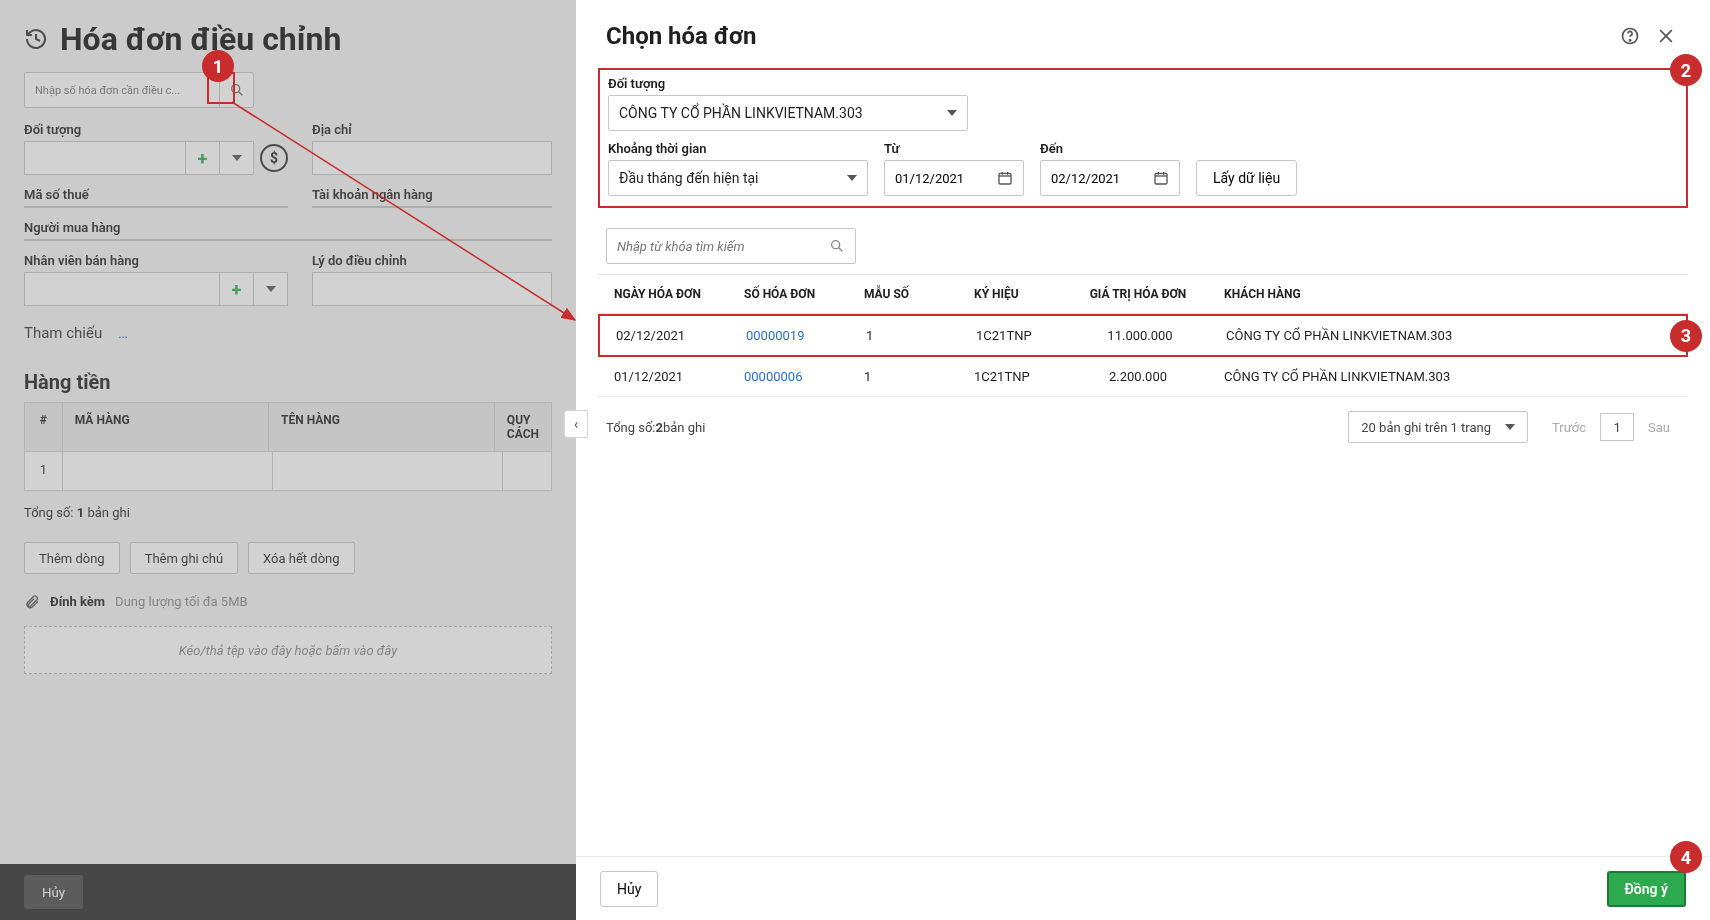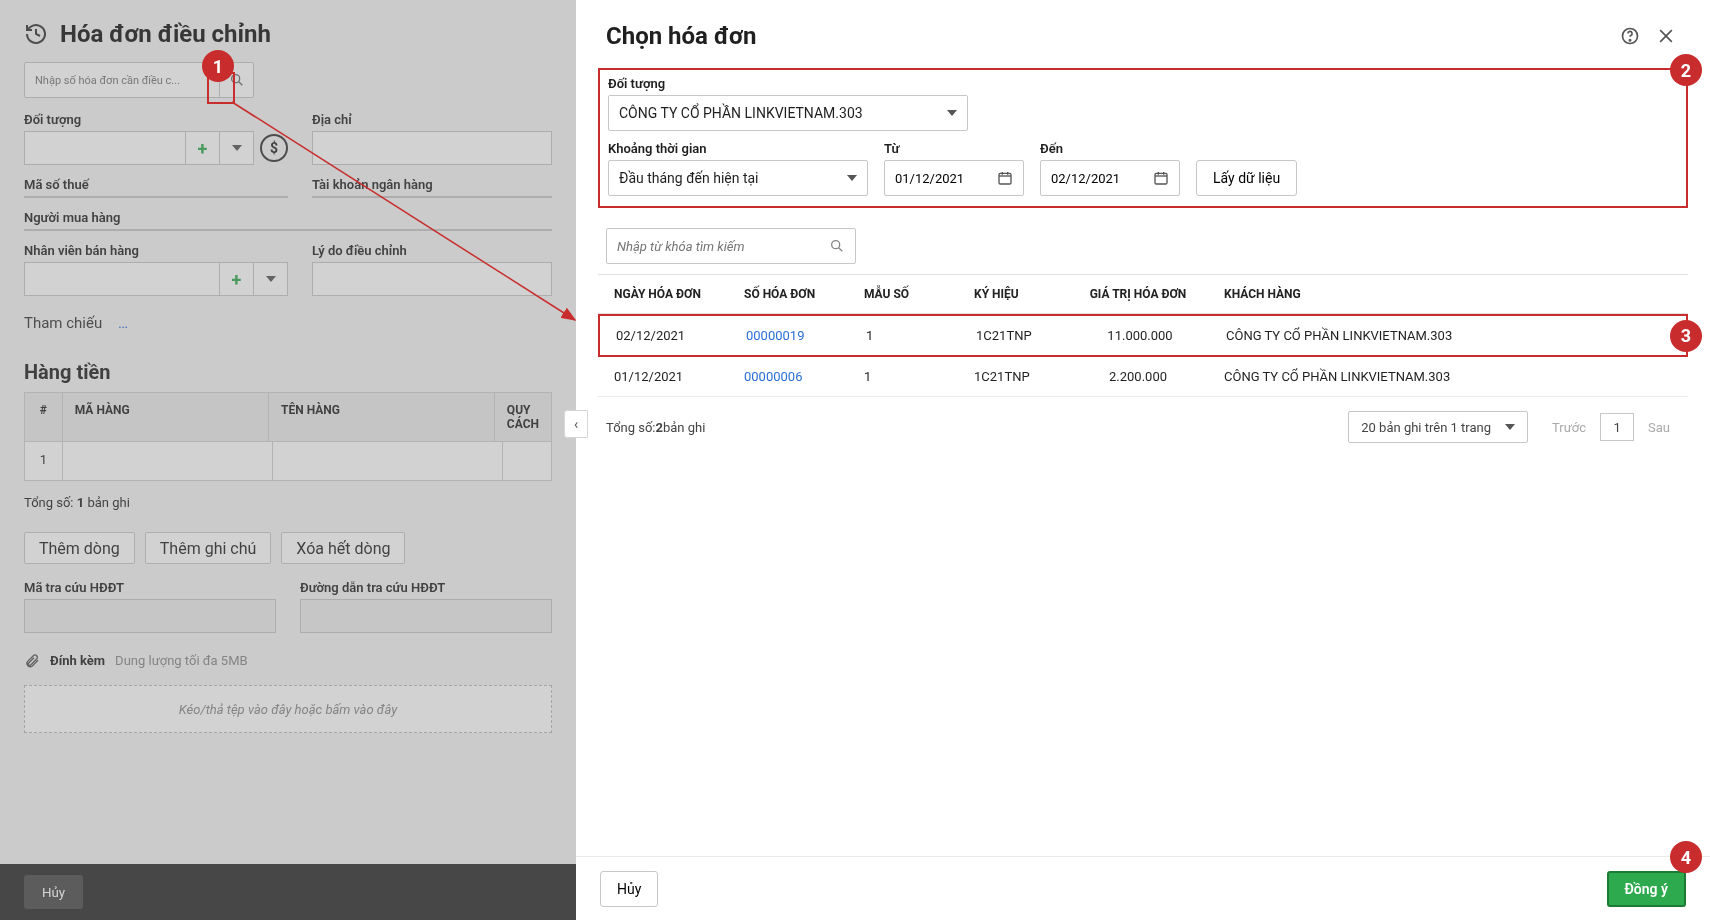"Hóa đơn điều chỉnh" .bg-title { font-size: 24px -> 32px }
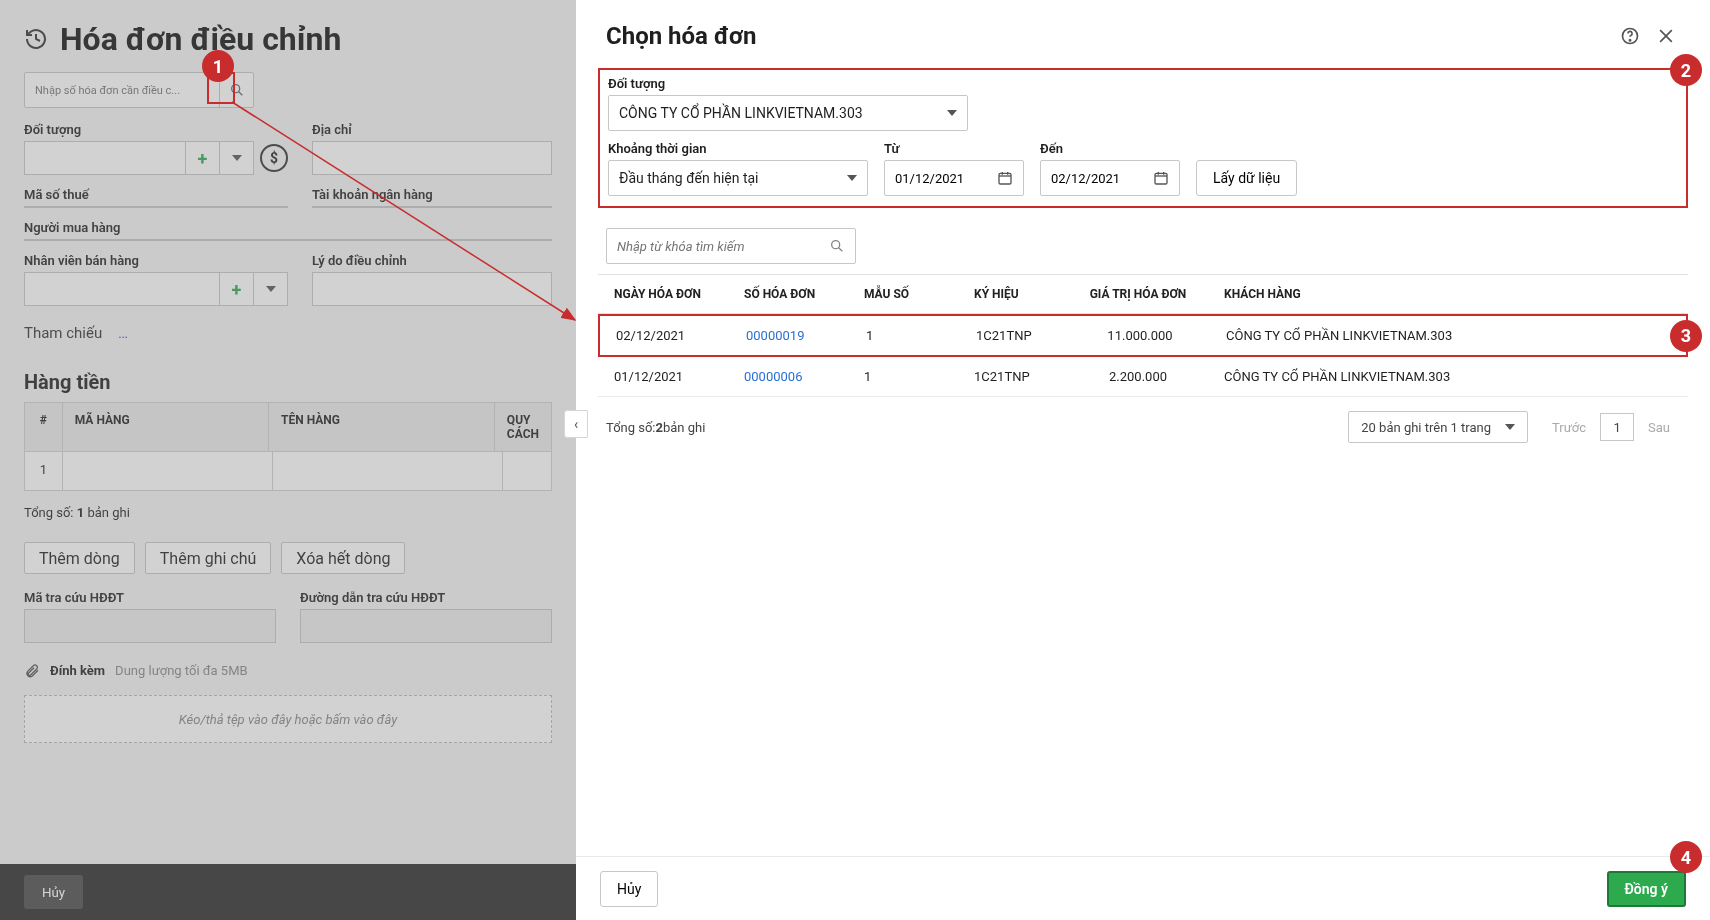"Thêm dòng" .bg-small-btn { font-size: 16px -> 13px }
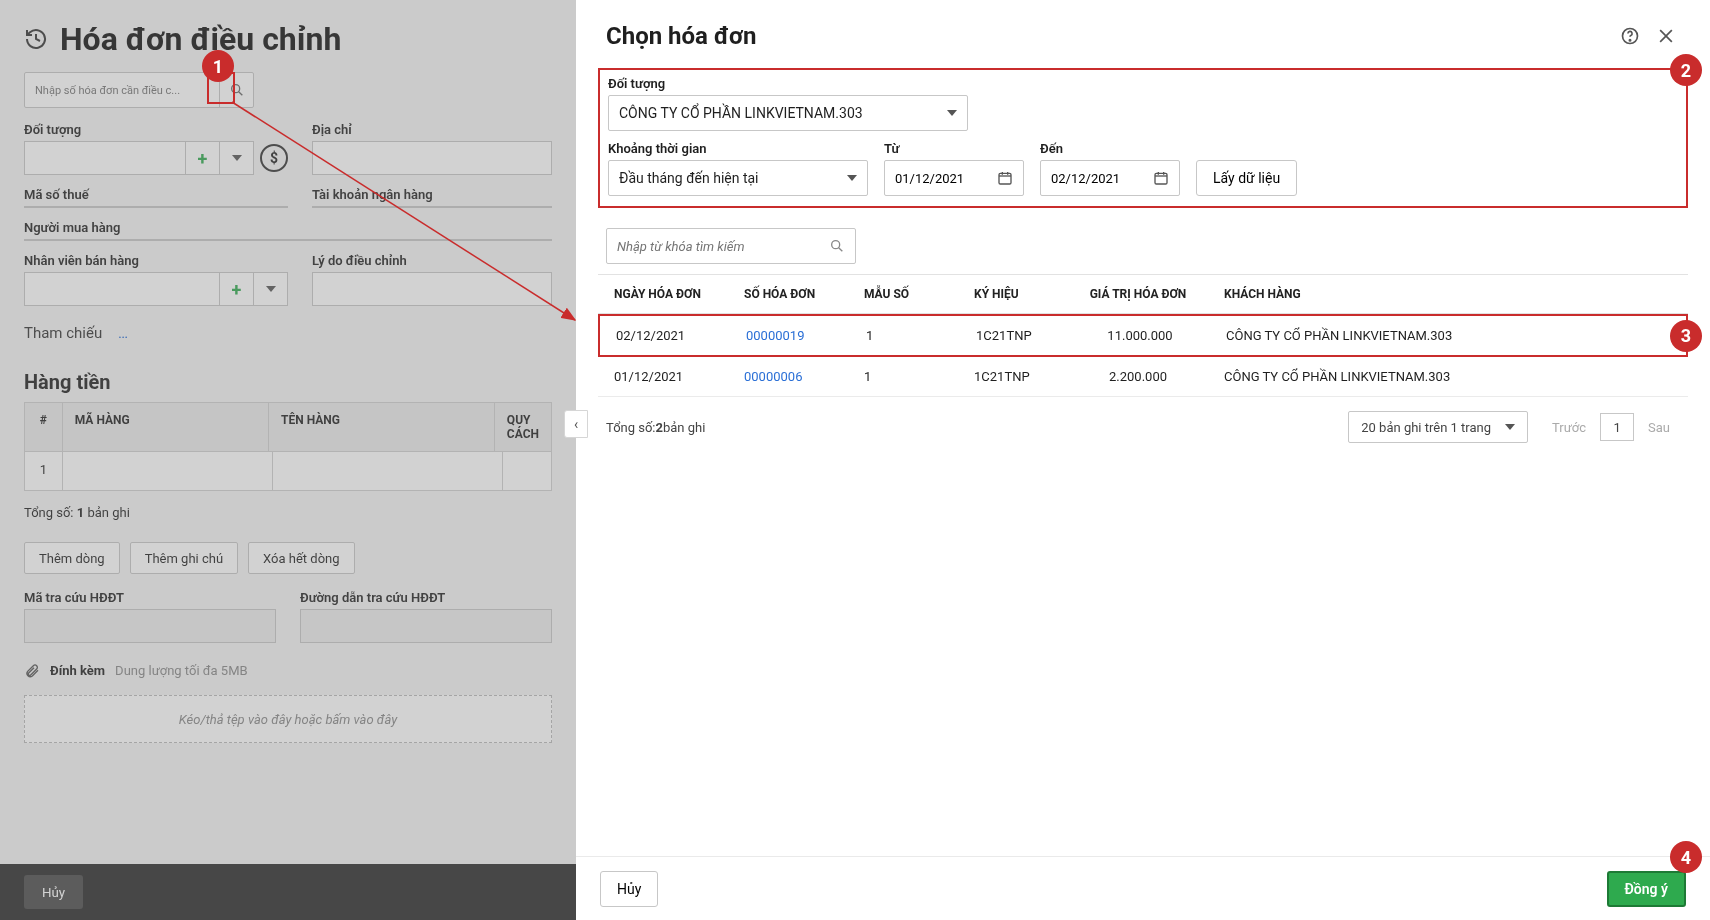"Mã tra cứu HĐĐT" div.bg-fieldpair { html: <div> <div> <div>Mã tra cứu HĐĐT</div> <div></div> </div> <div> <div>Đường dẫn tra cứu HĐĐT</div> <div></div> </div> </div> -> none }
